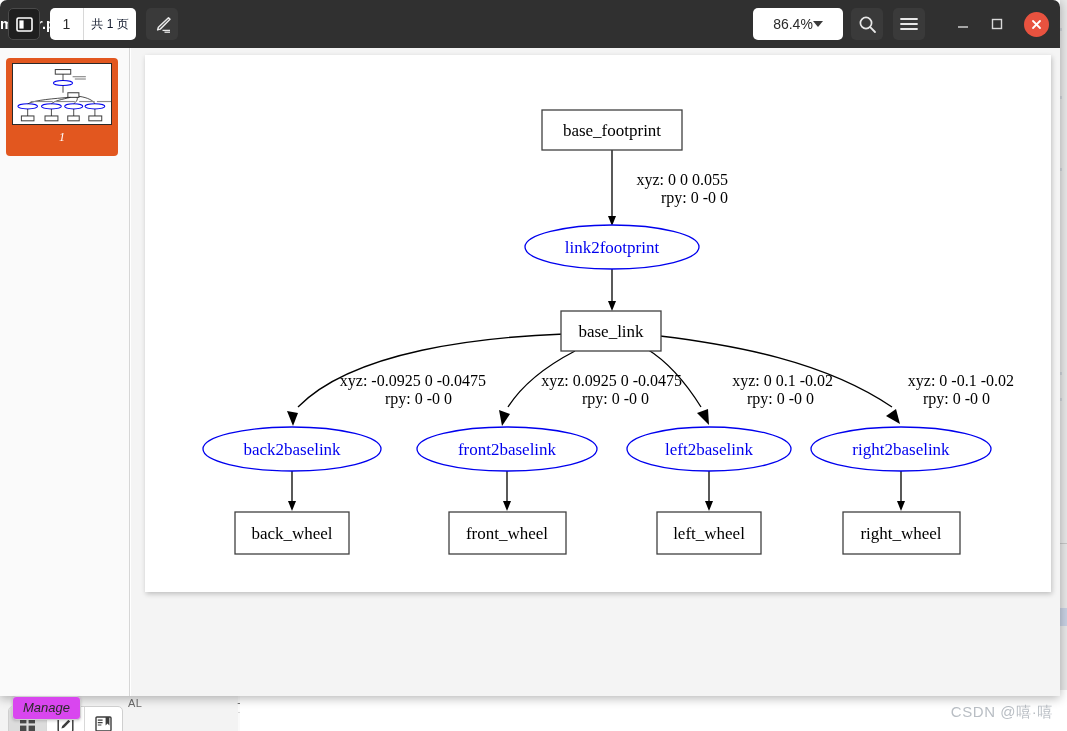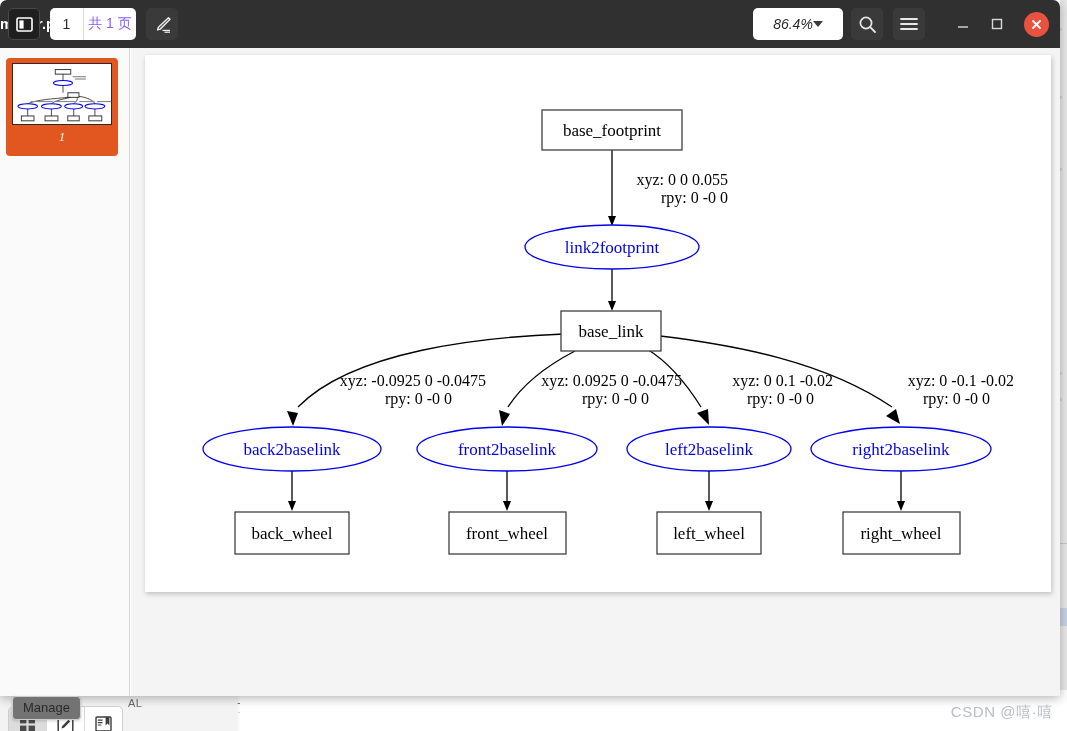"共 1 页" #page-total { color: #8b5cf6 -> #0f172a; font-size: 14px -> 12px }
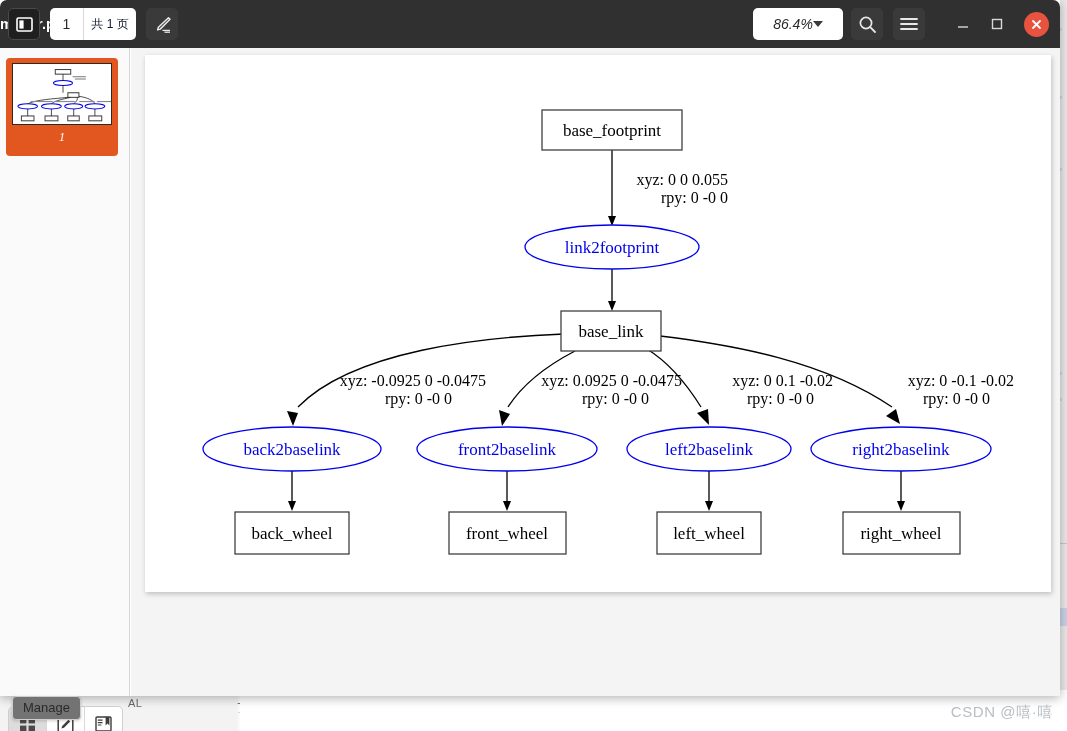"86.4%" #zoombox { font-style: italic -> none }
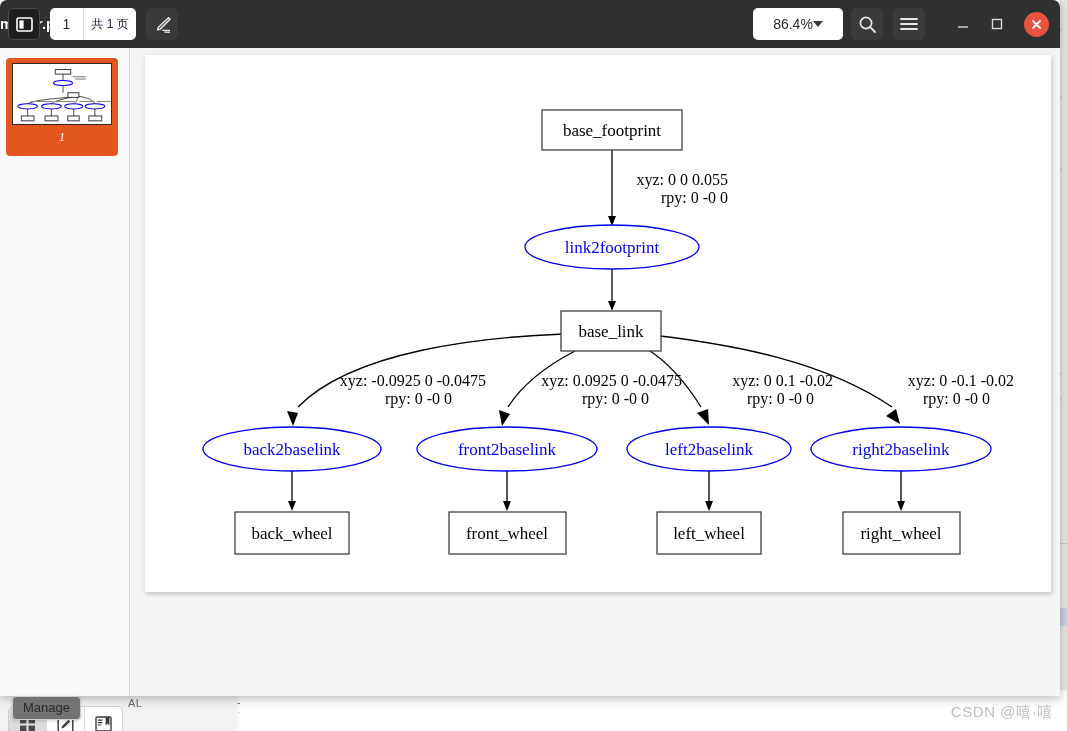"Manage" #tooltip-manage { background: #737373 -> #d946ef; font-style: none -> italic }
